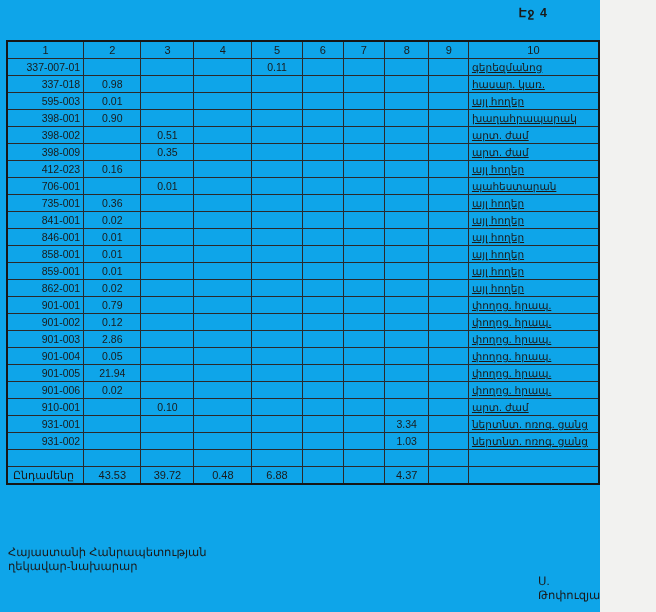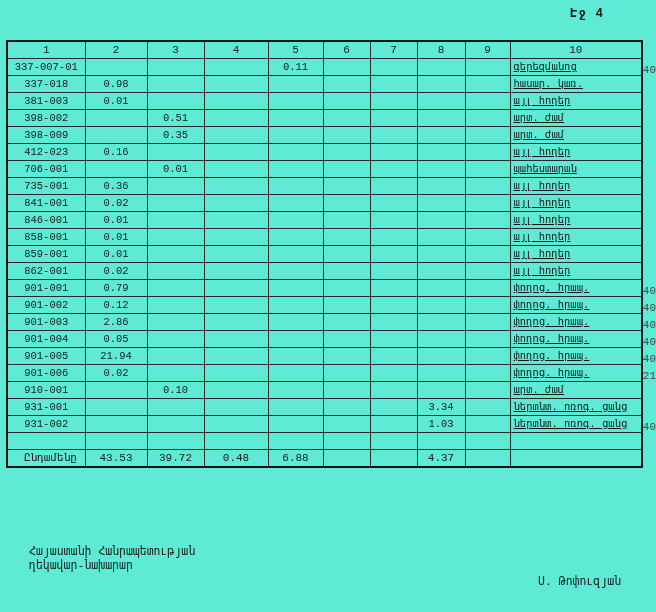"Էջ 4" .page { background: #5eead4 -> #0ea5e9; font-family: Liberation Mono, monospace -> Liberation Sans, sans-serif; width: 656px -> 600px }
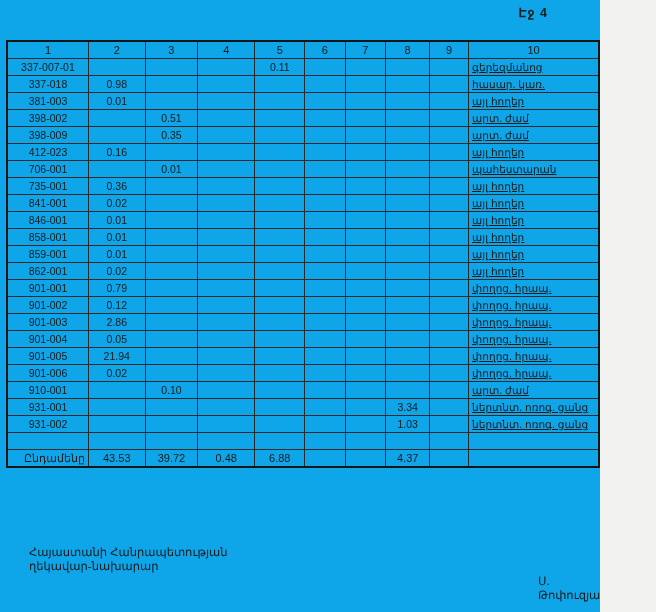"337-007-01" td.c1 { text-align: center -> right }
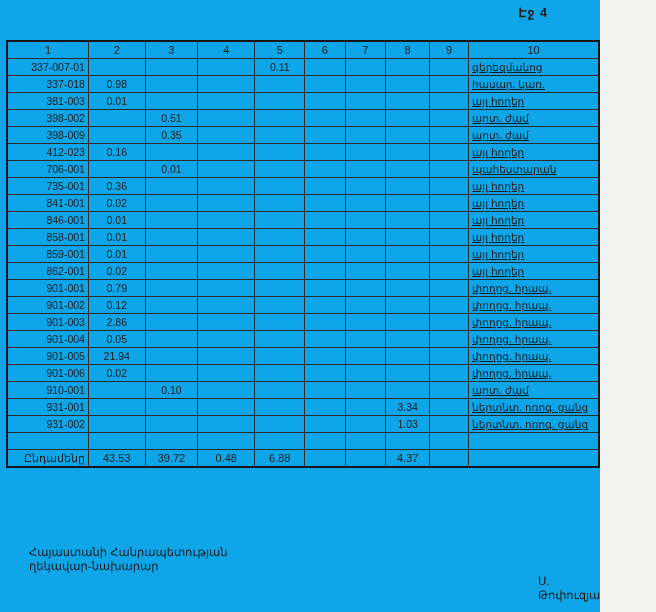"381-003" td.c1 { text: 381-003 -> 595-003 }
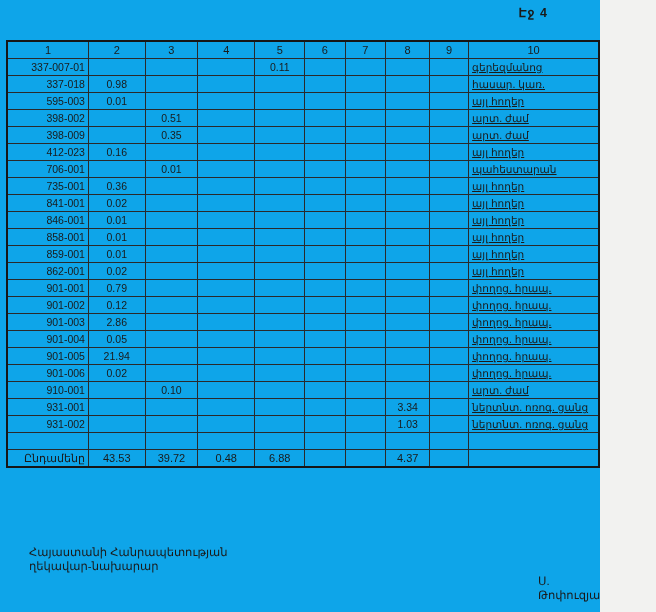"398-001" tr { html: none -> <tr> <td>398-001</td> <td>0.90</td> <td></td> <td></td> <td></td> <td></td> <td></td> <td></td> <td></td> <td><span>խաղահրապարակ</span><span>0</span></td> </tr> }
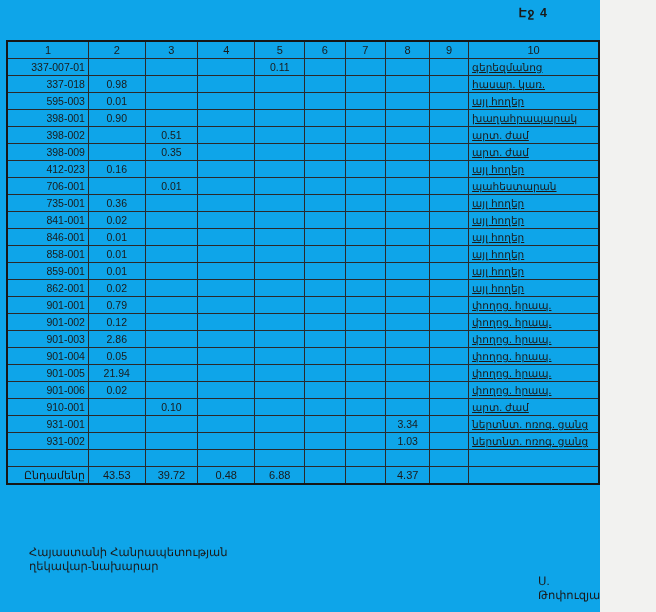"Ընդամենը" tr.total-row td.c1 { padding-left: 16px -> 5px }
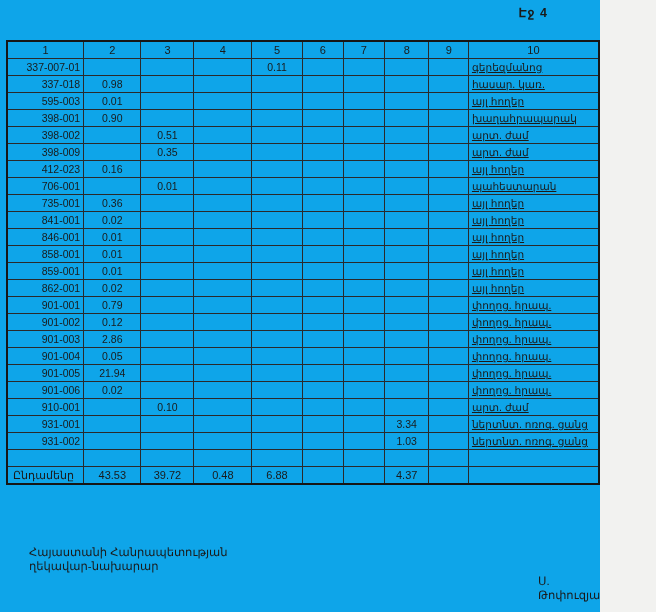"Հայաստանի Հանրապետության" .footer-block { margin-left: 21px -> none }
